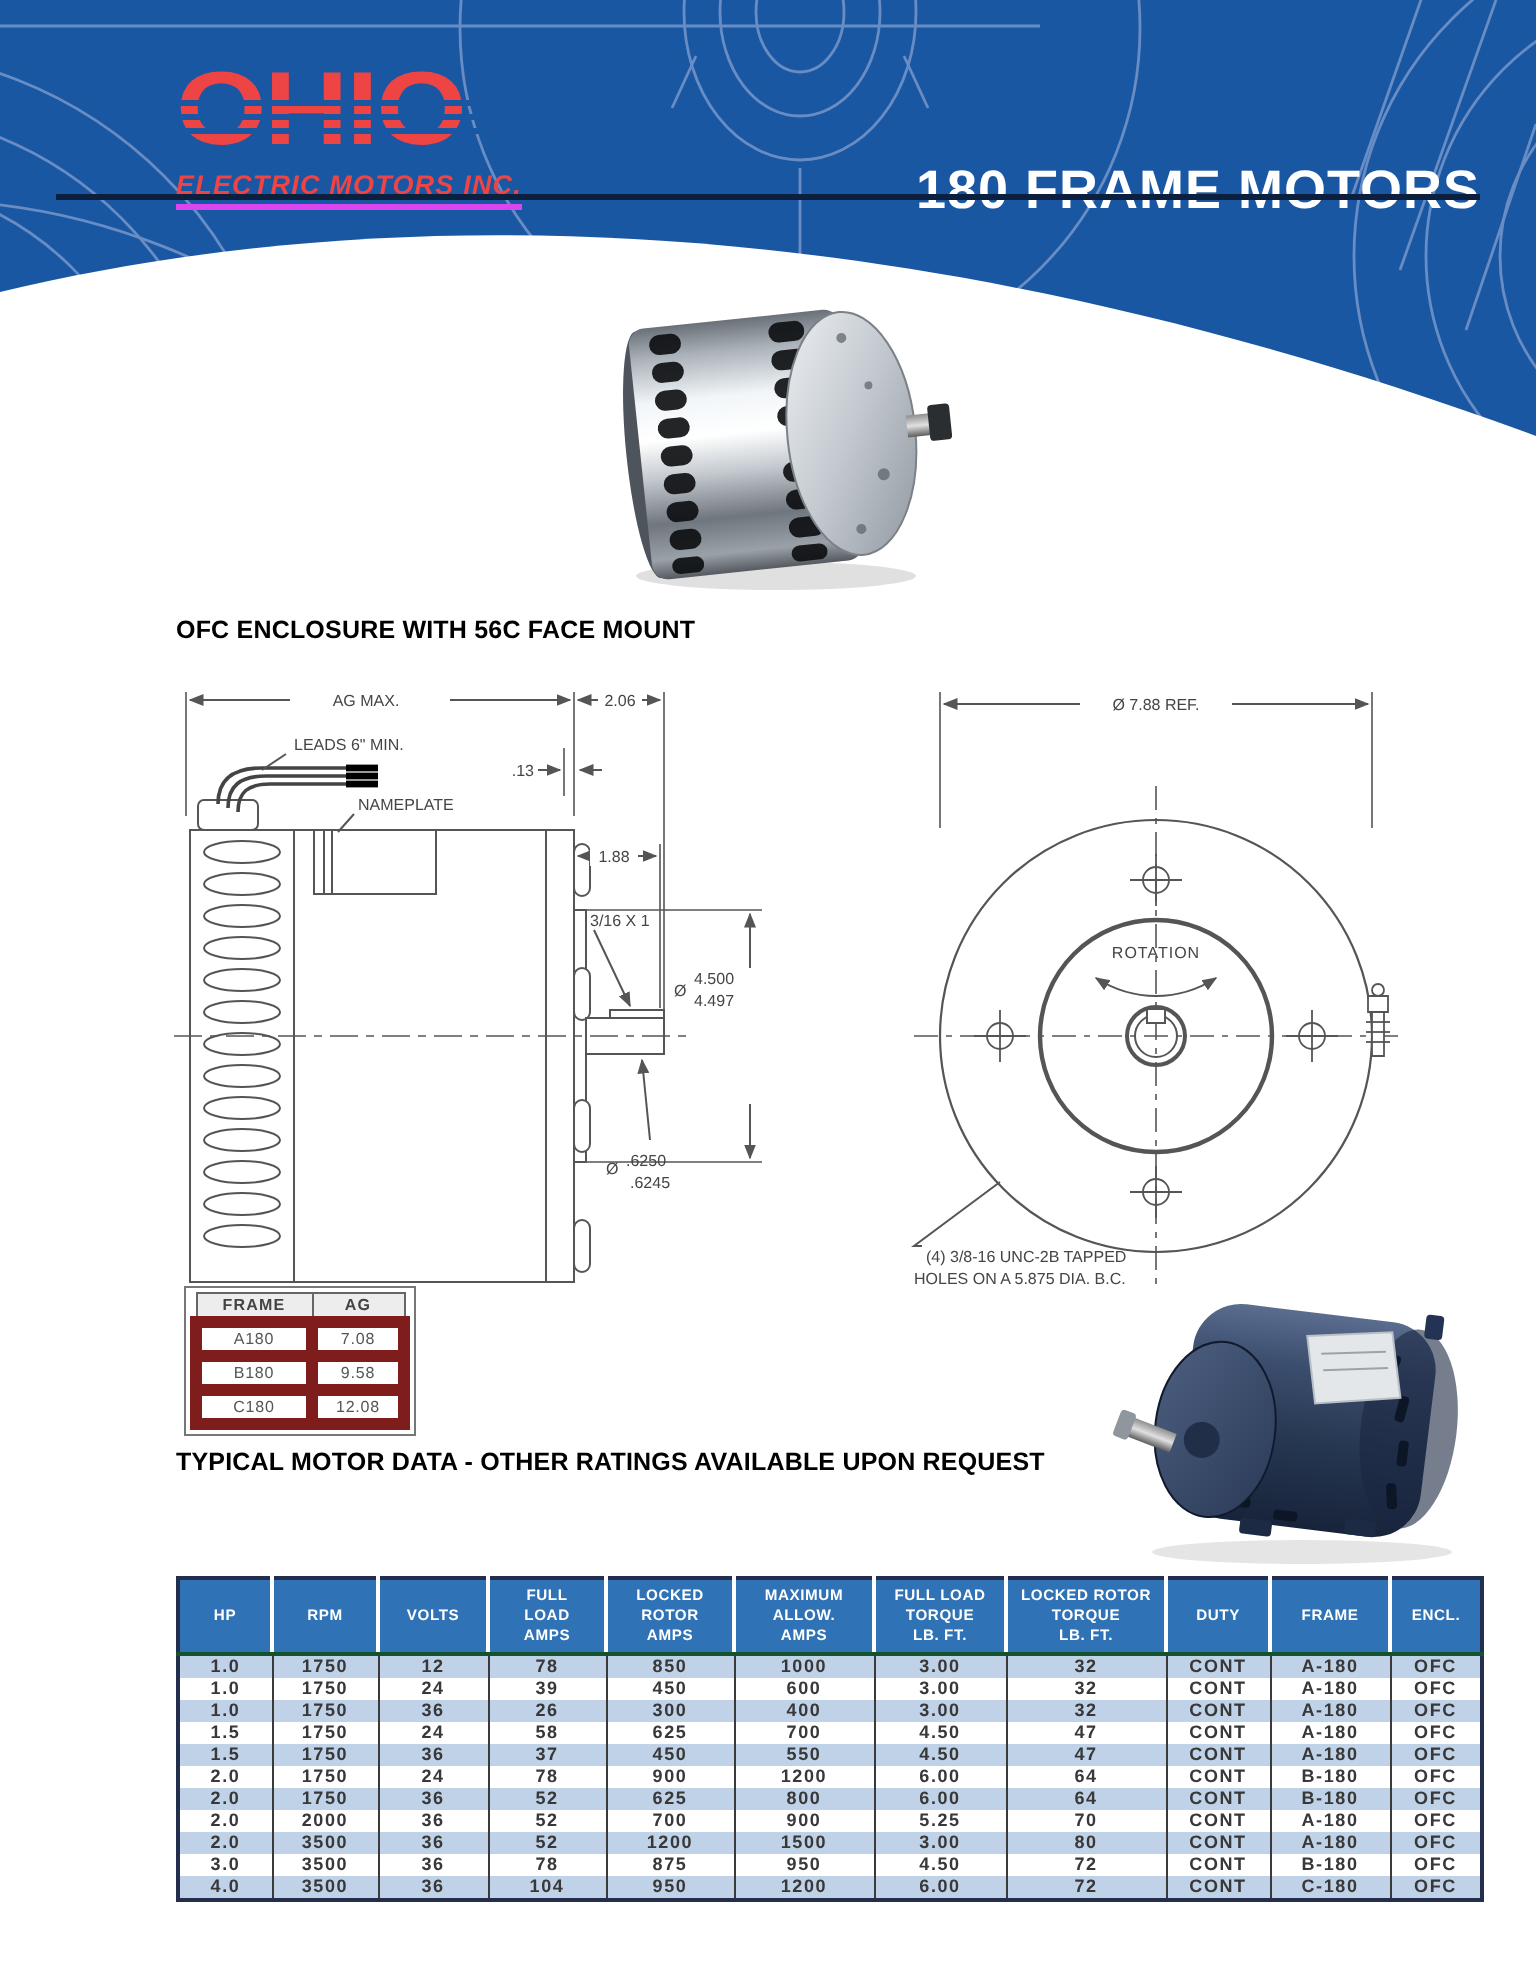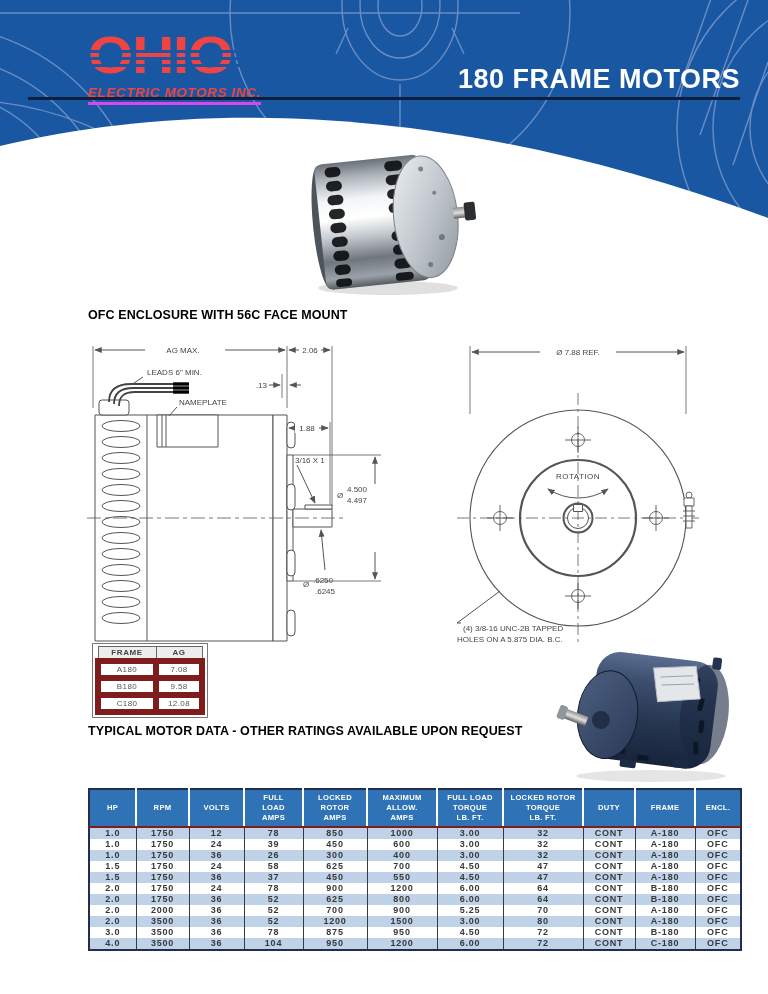"180 FRAME MOTORS" .page-title { top: 64px -> 80px }
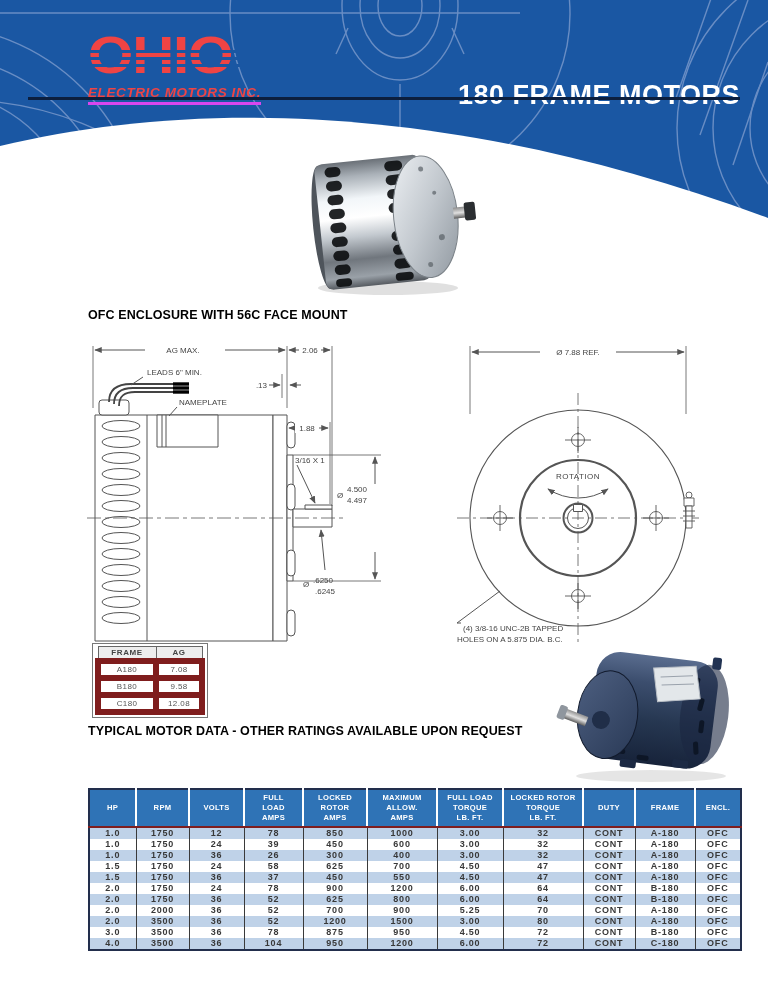"FULL" .motor-table th { border-bottom: 2px solid #7f1d1d -> 2px solid #14532d }
